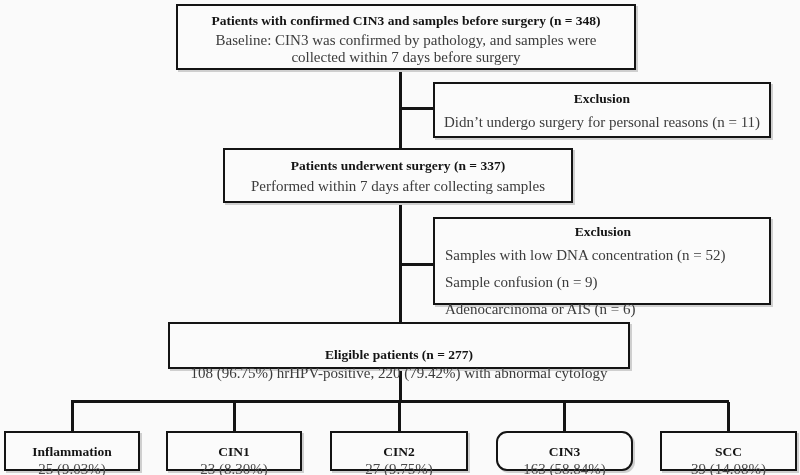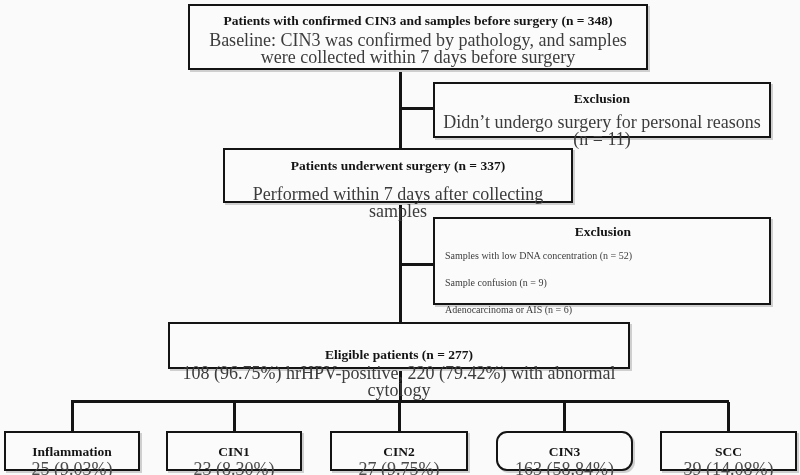"Patients with confirmed CIN3 and" .box-baseline { left: 188px -> 176px }
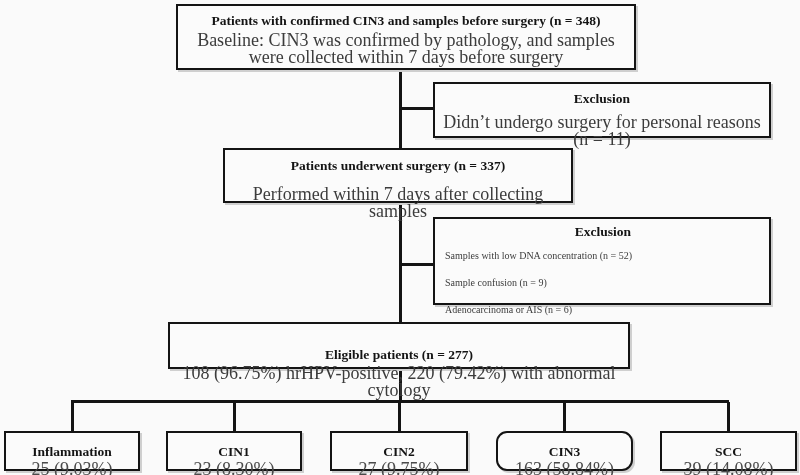"Baseline: CIN3 was confirmed by" .node-sub { font-size: 18px -> 15px }
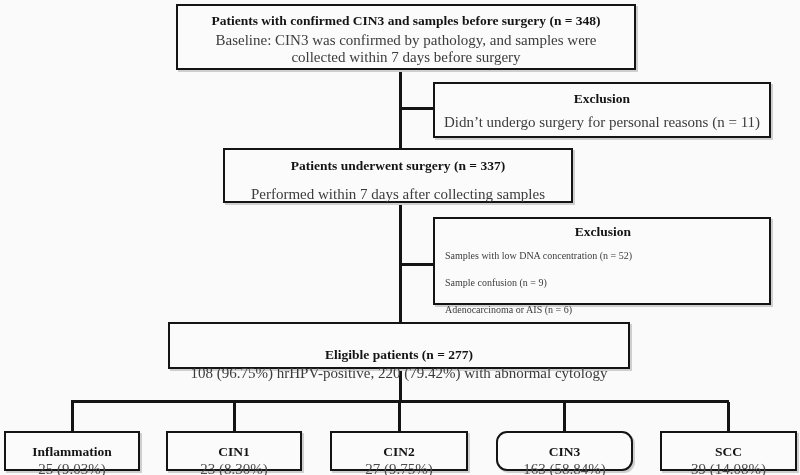"Patients underwent surgery (n =" .box-surgery .node-title { margin-bottom: 12px -> 4px }
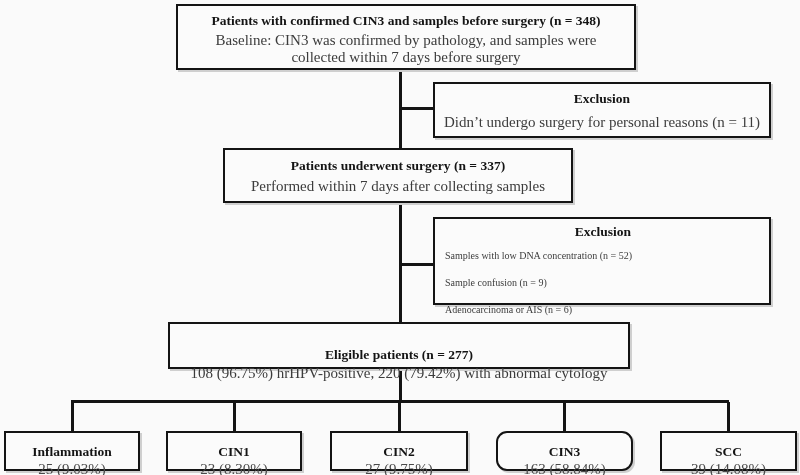"Samples with low DNA concentration" .excl-line { font-size: 10px -> 15px }
